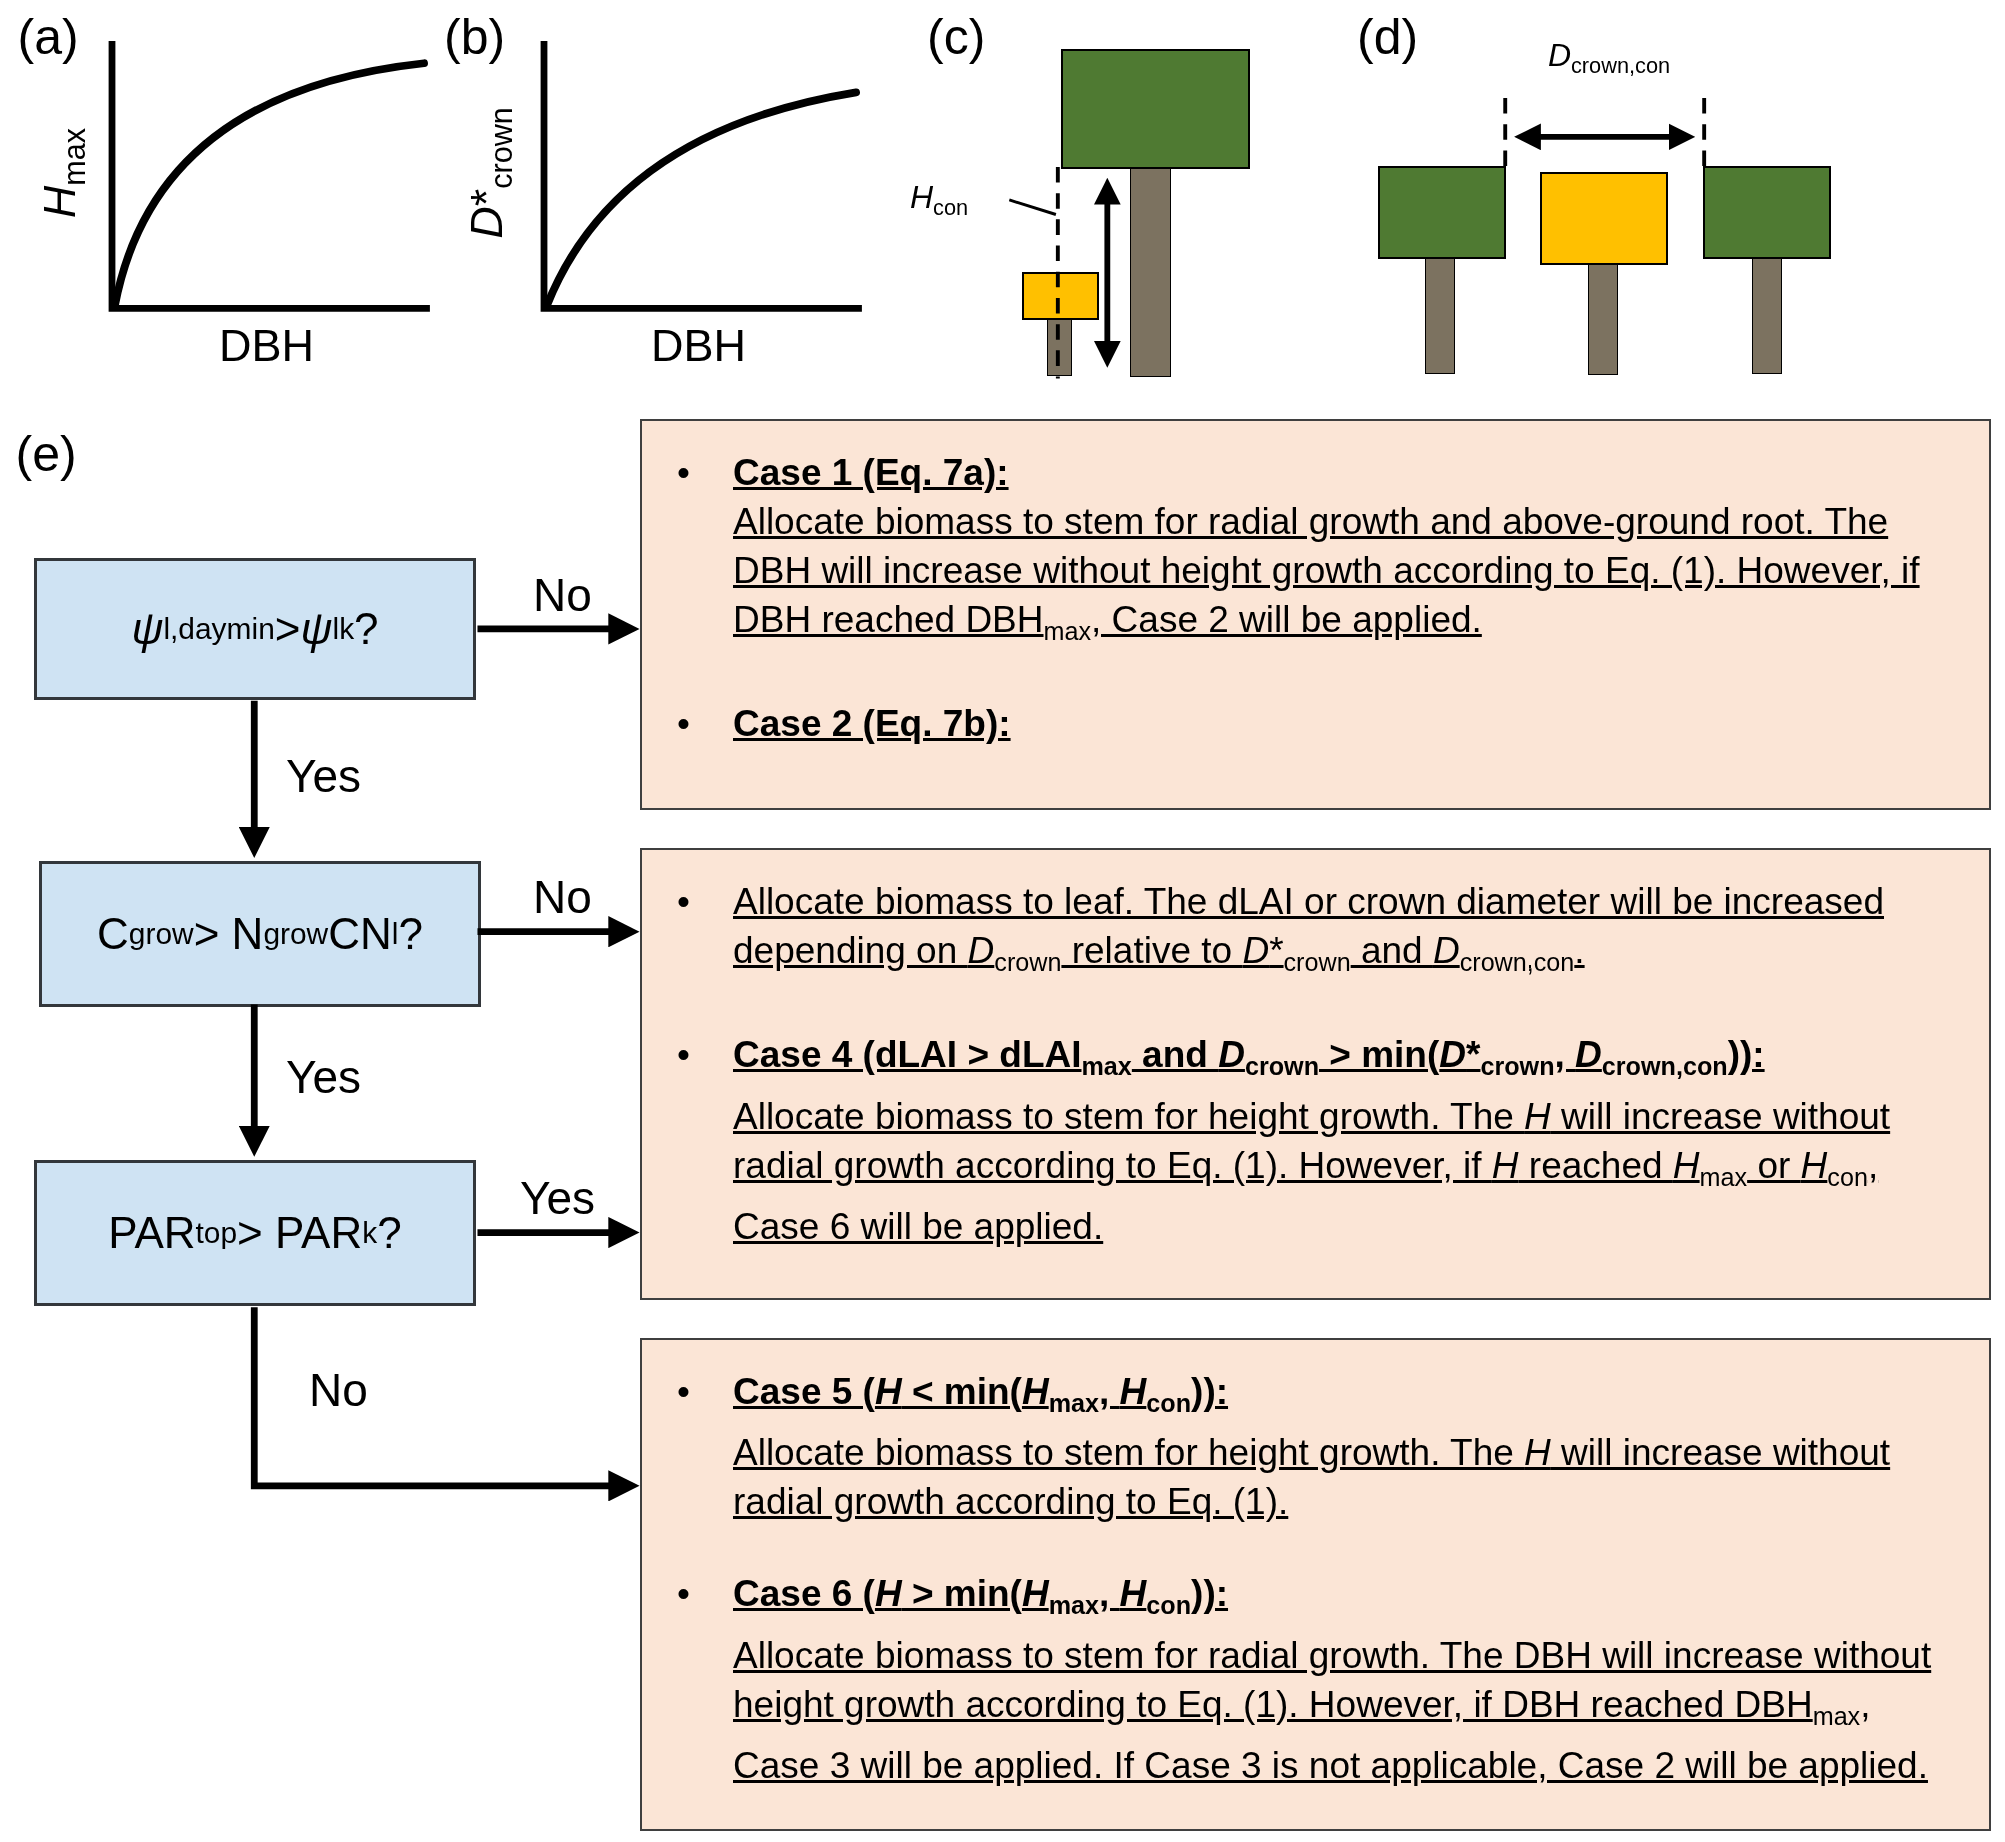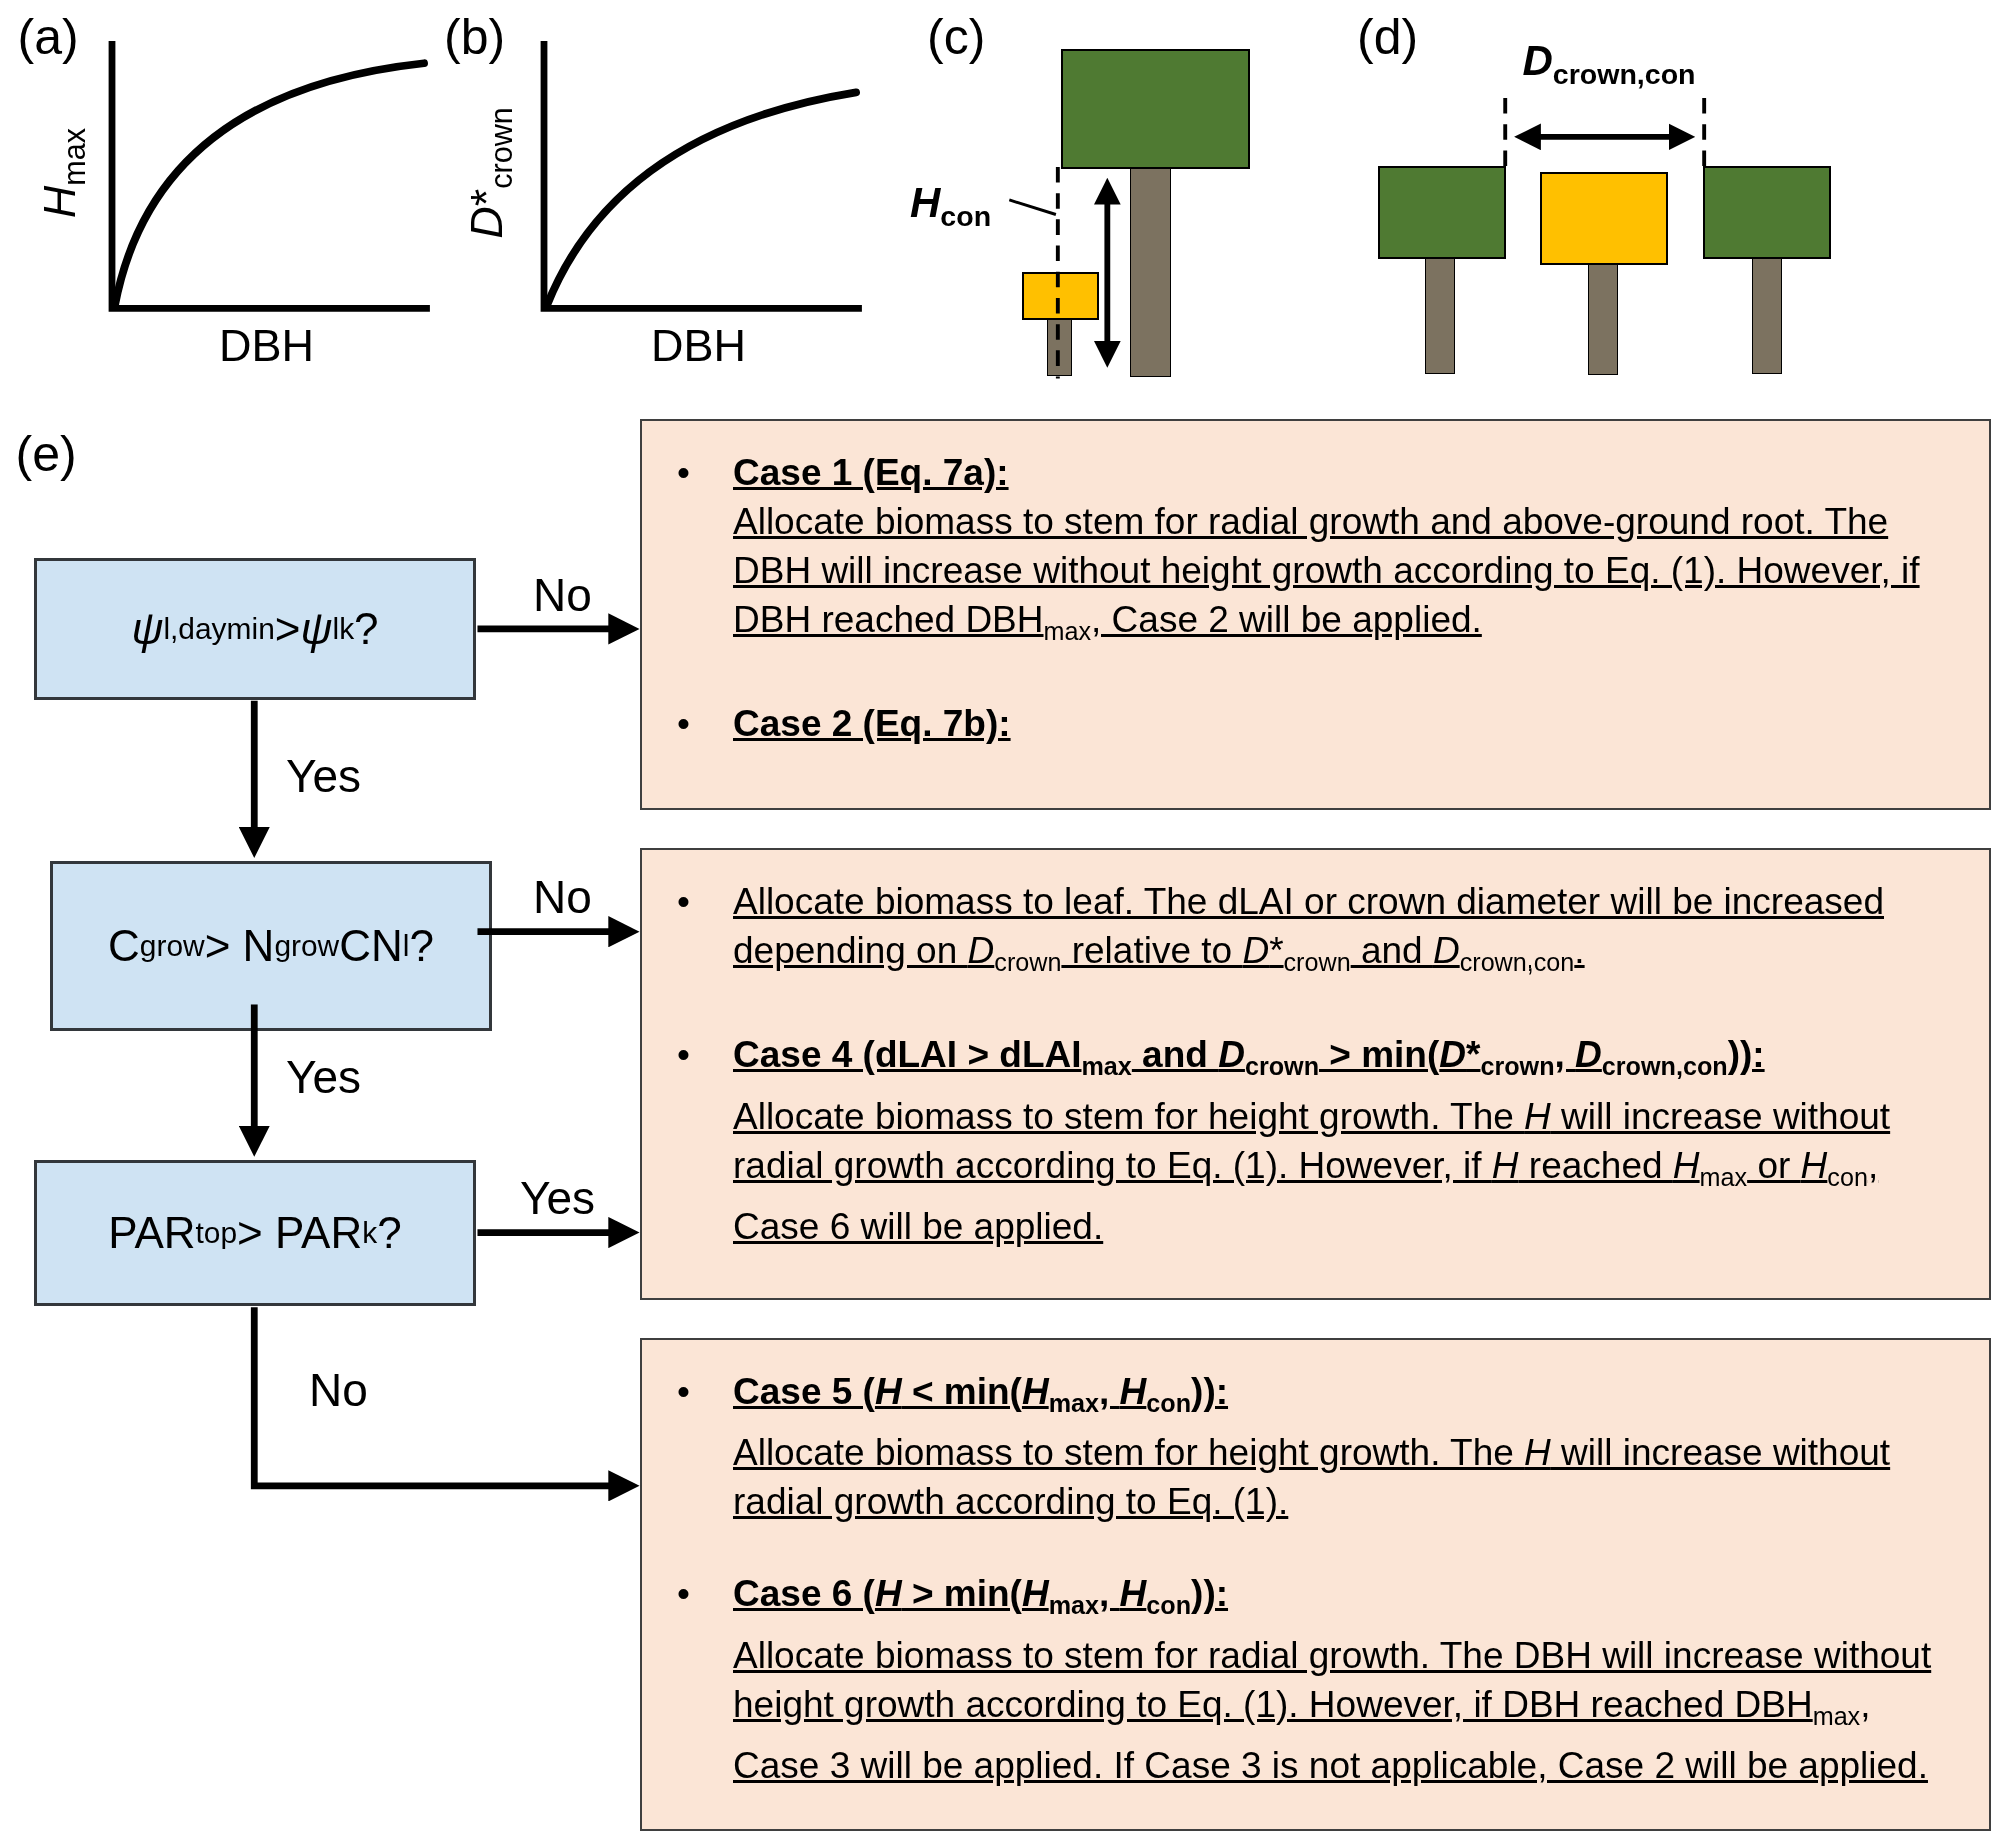"Dcrown,con" .annot { font-size: 42px -> 32px; font-weight: bold -> none }
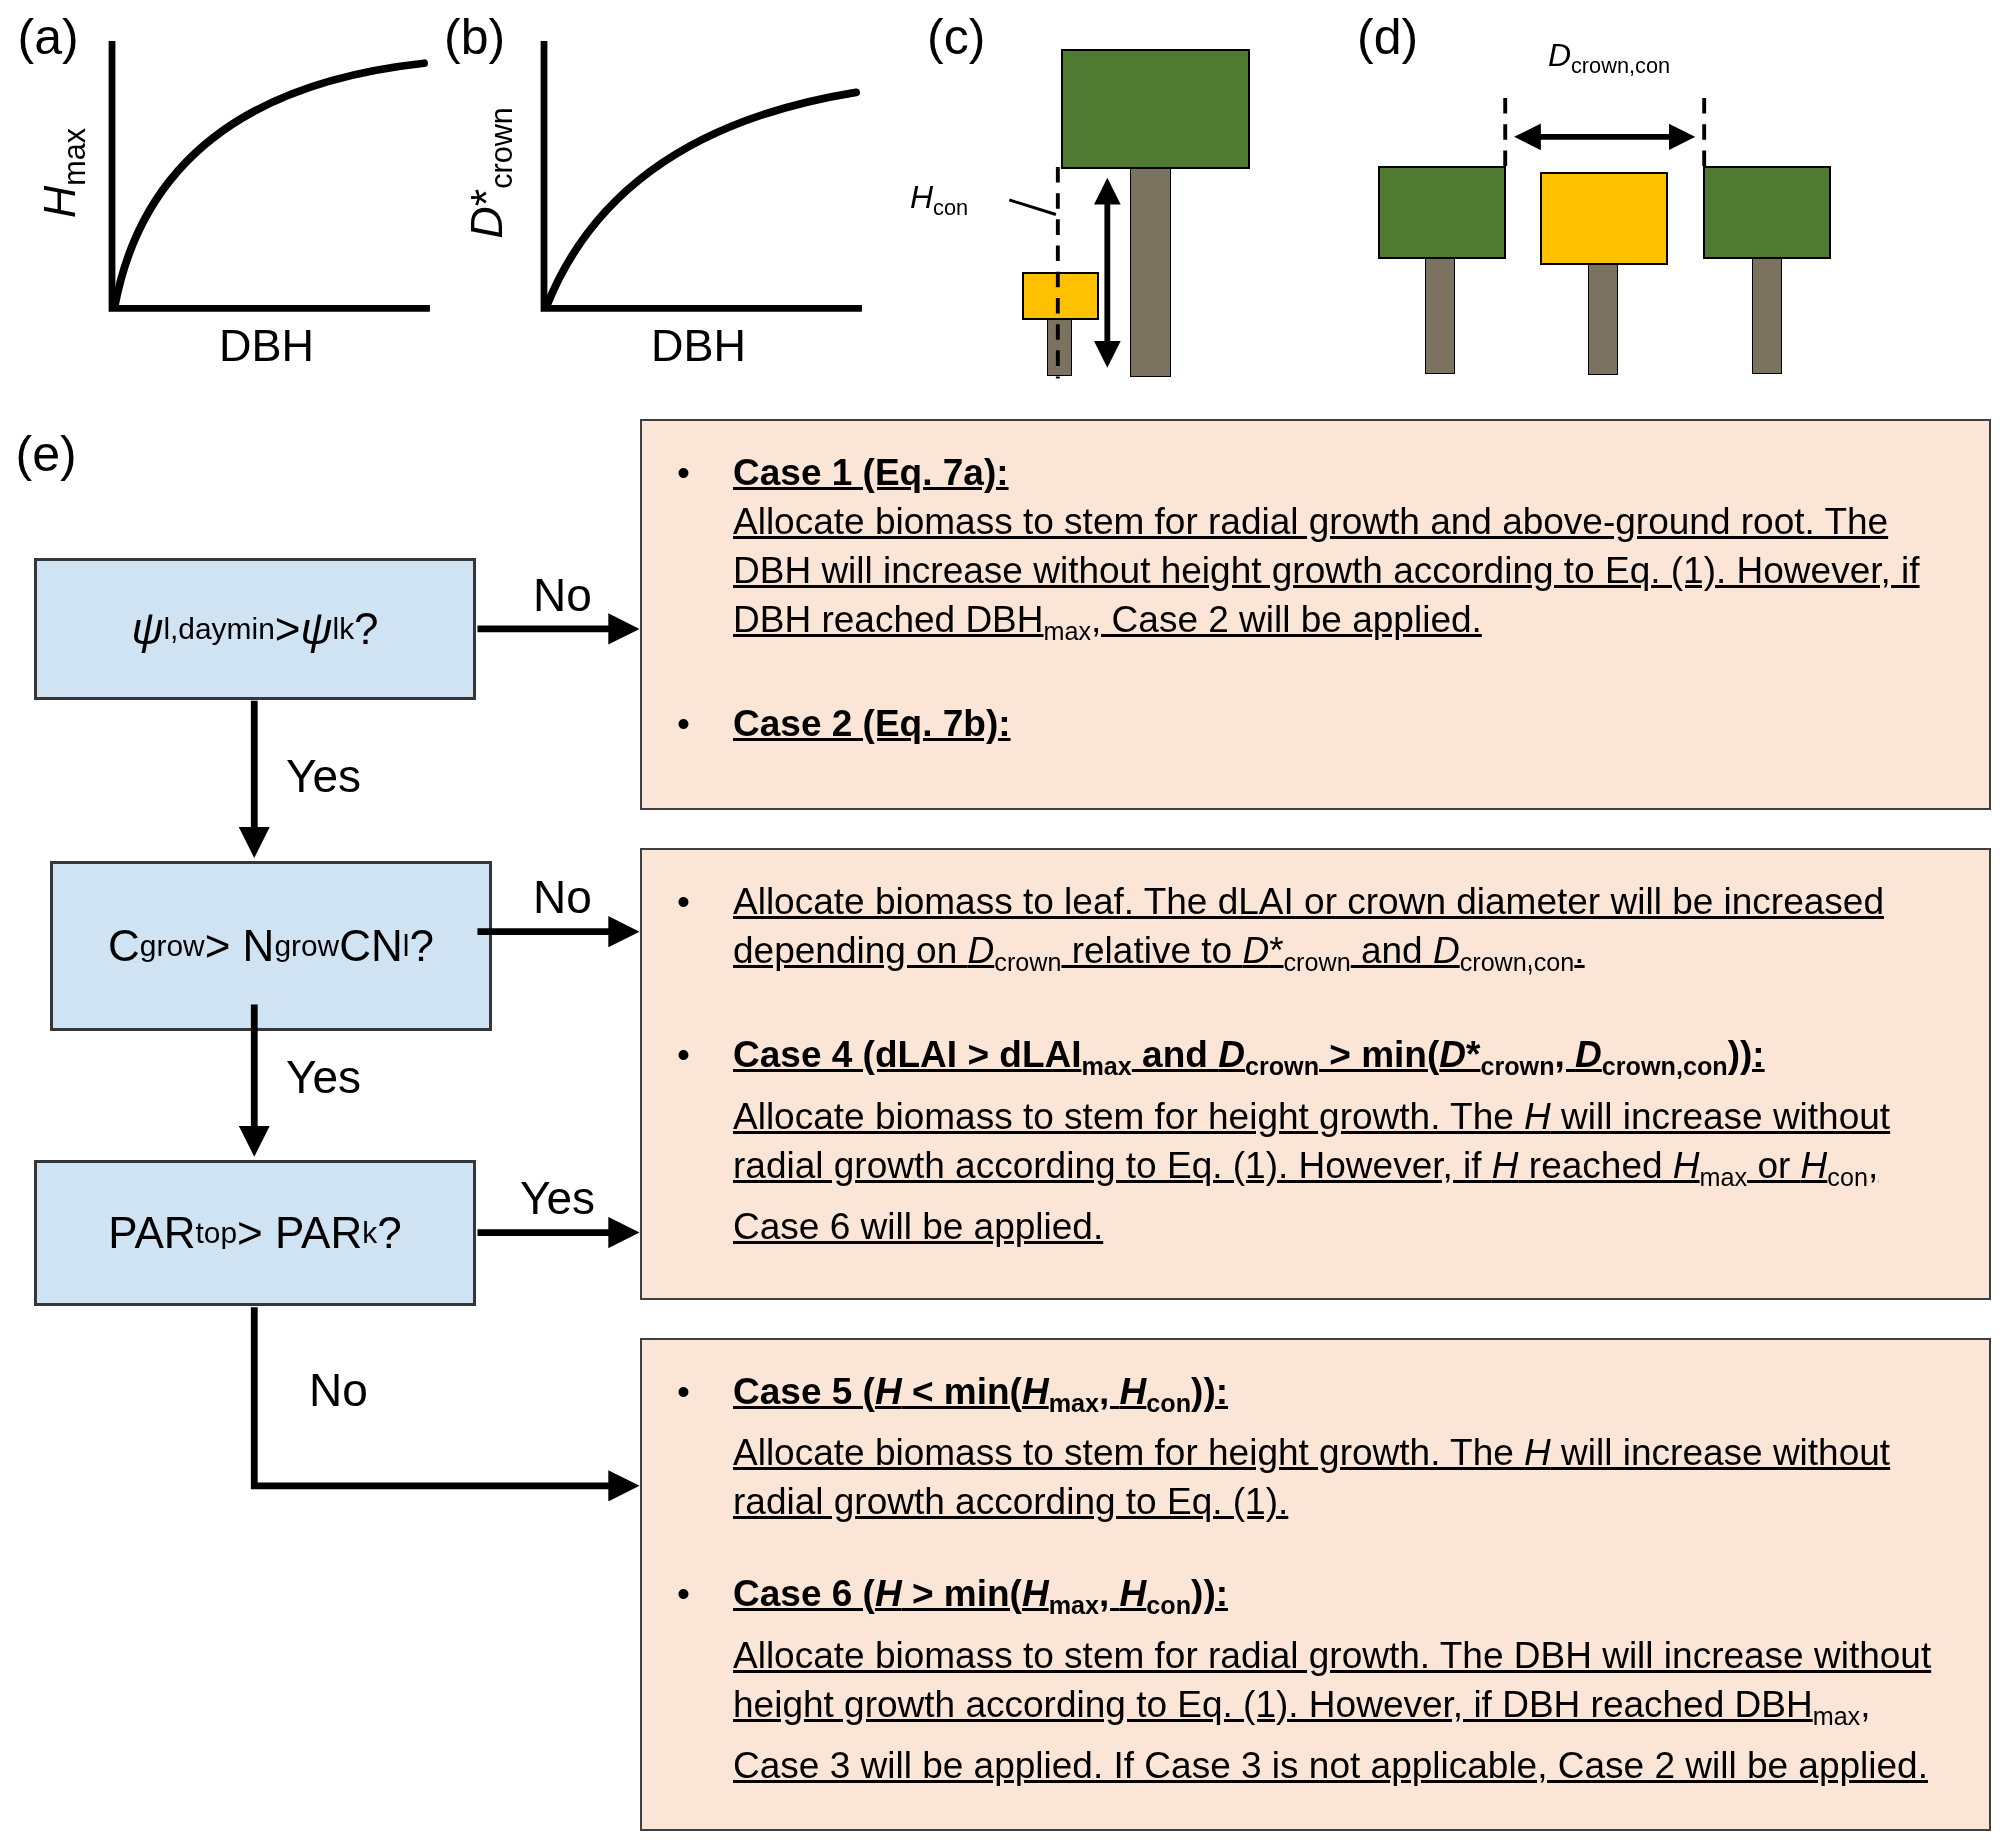"C > N CN ?" div.decision { height: 170px -> 146px; left: 50px -> 39px }
